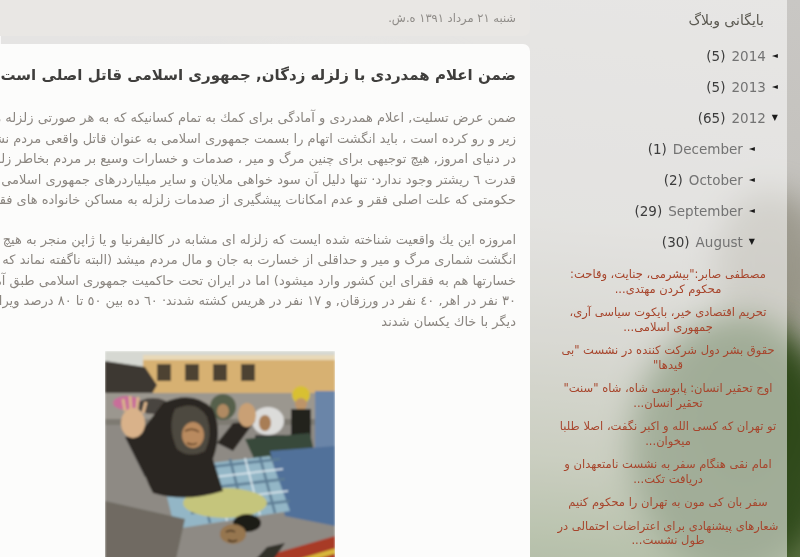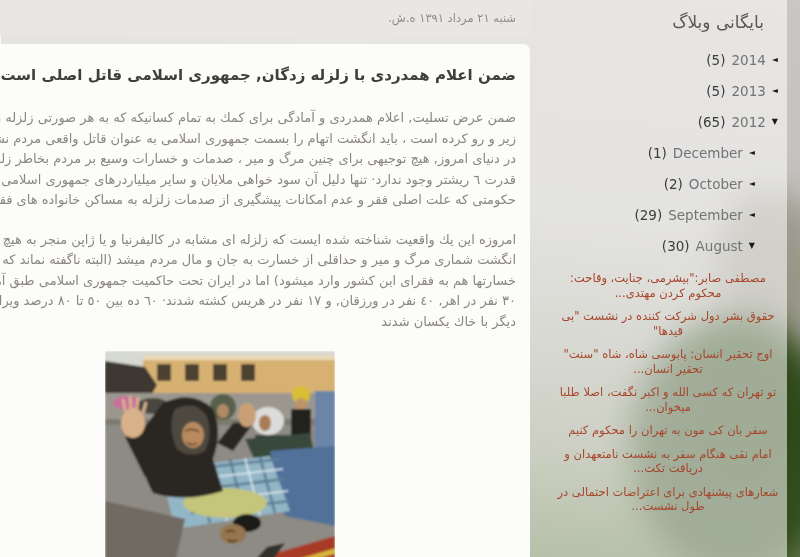"بایگانی وبلاگ" .sb-title { font-size: 17px -> 14px }
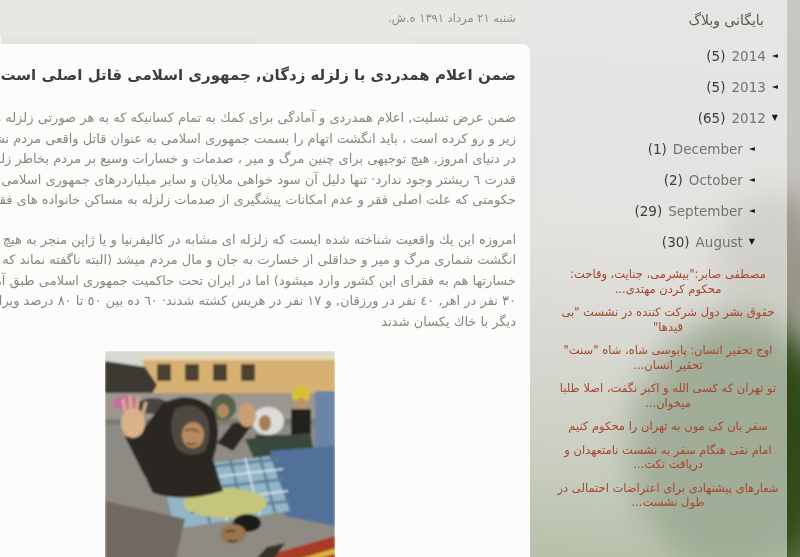"تحریم اقتصادی خیر، بایکوت سیاسی" a.post-item { html: none -> <a>تحریم اقتصادی خیر، بایکوت سیاسی آری، جمهوری اسلامی...</a> }
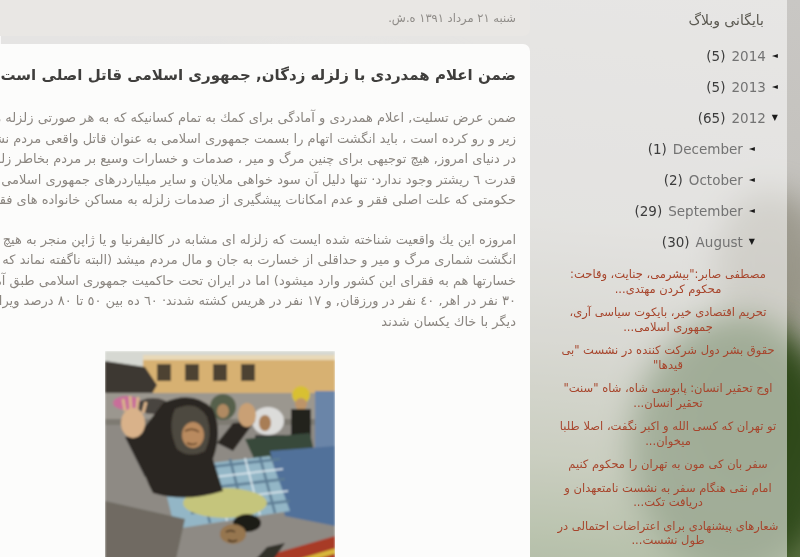"سفر بان کی مون به" a.post-item { order: before "امام نقی هنگام سفر به" -> after "امام نقی هنگام سفر به" }
